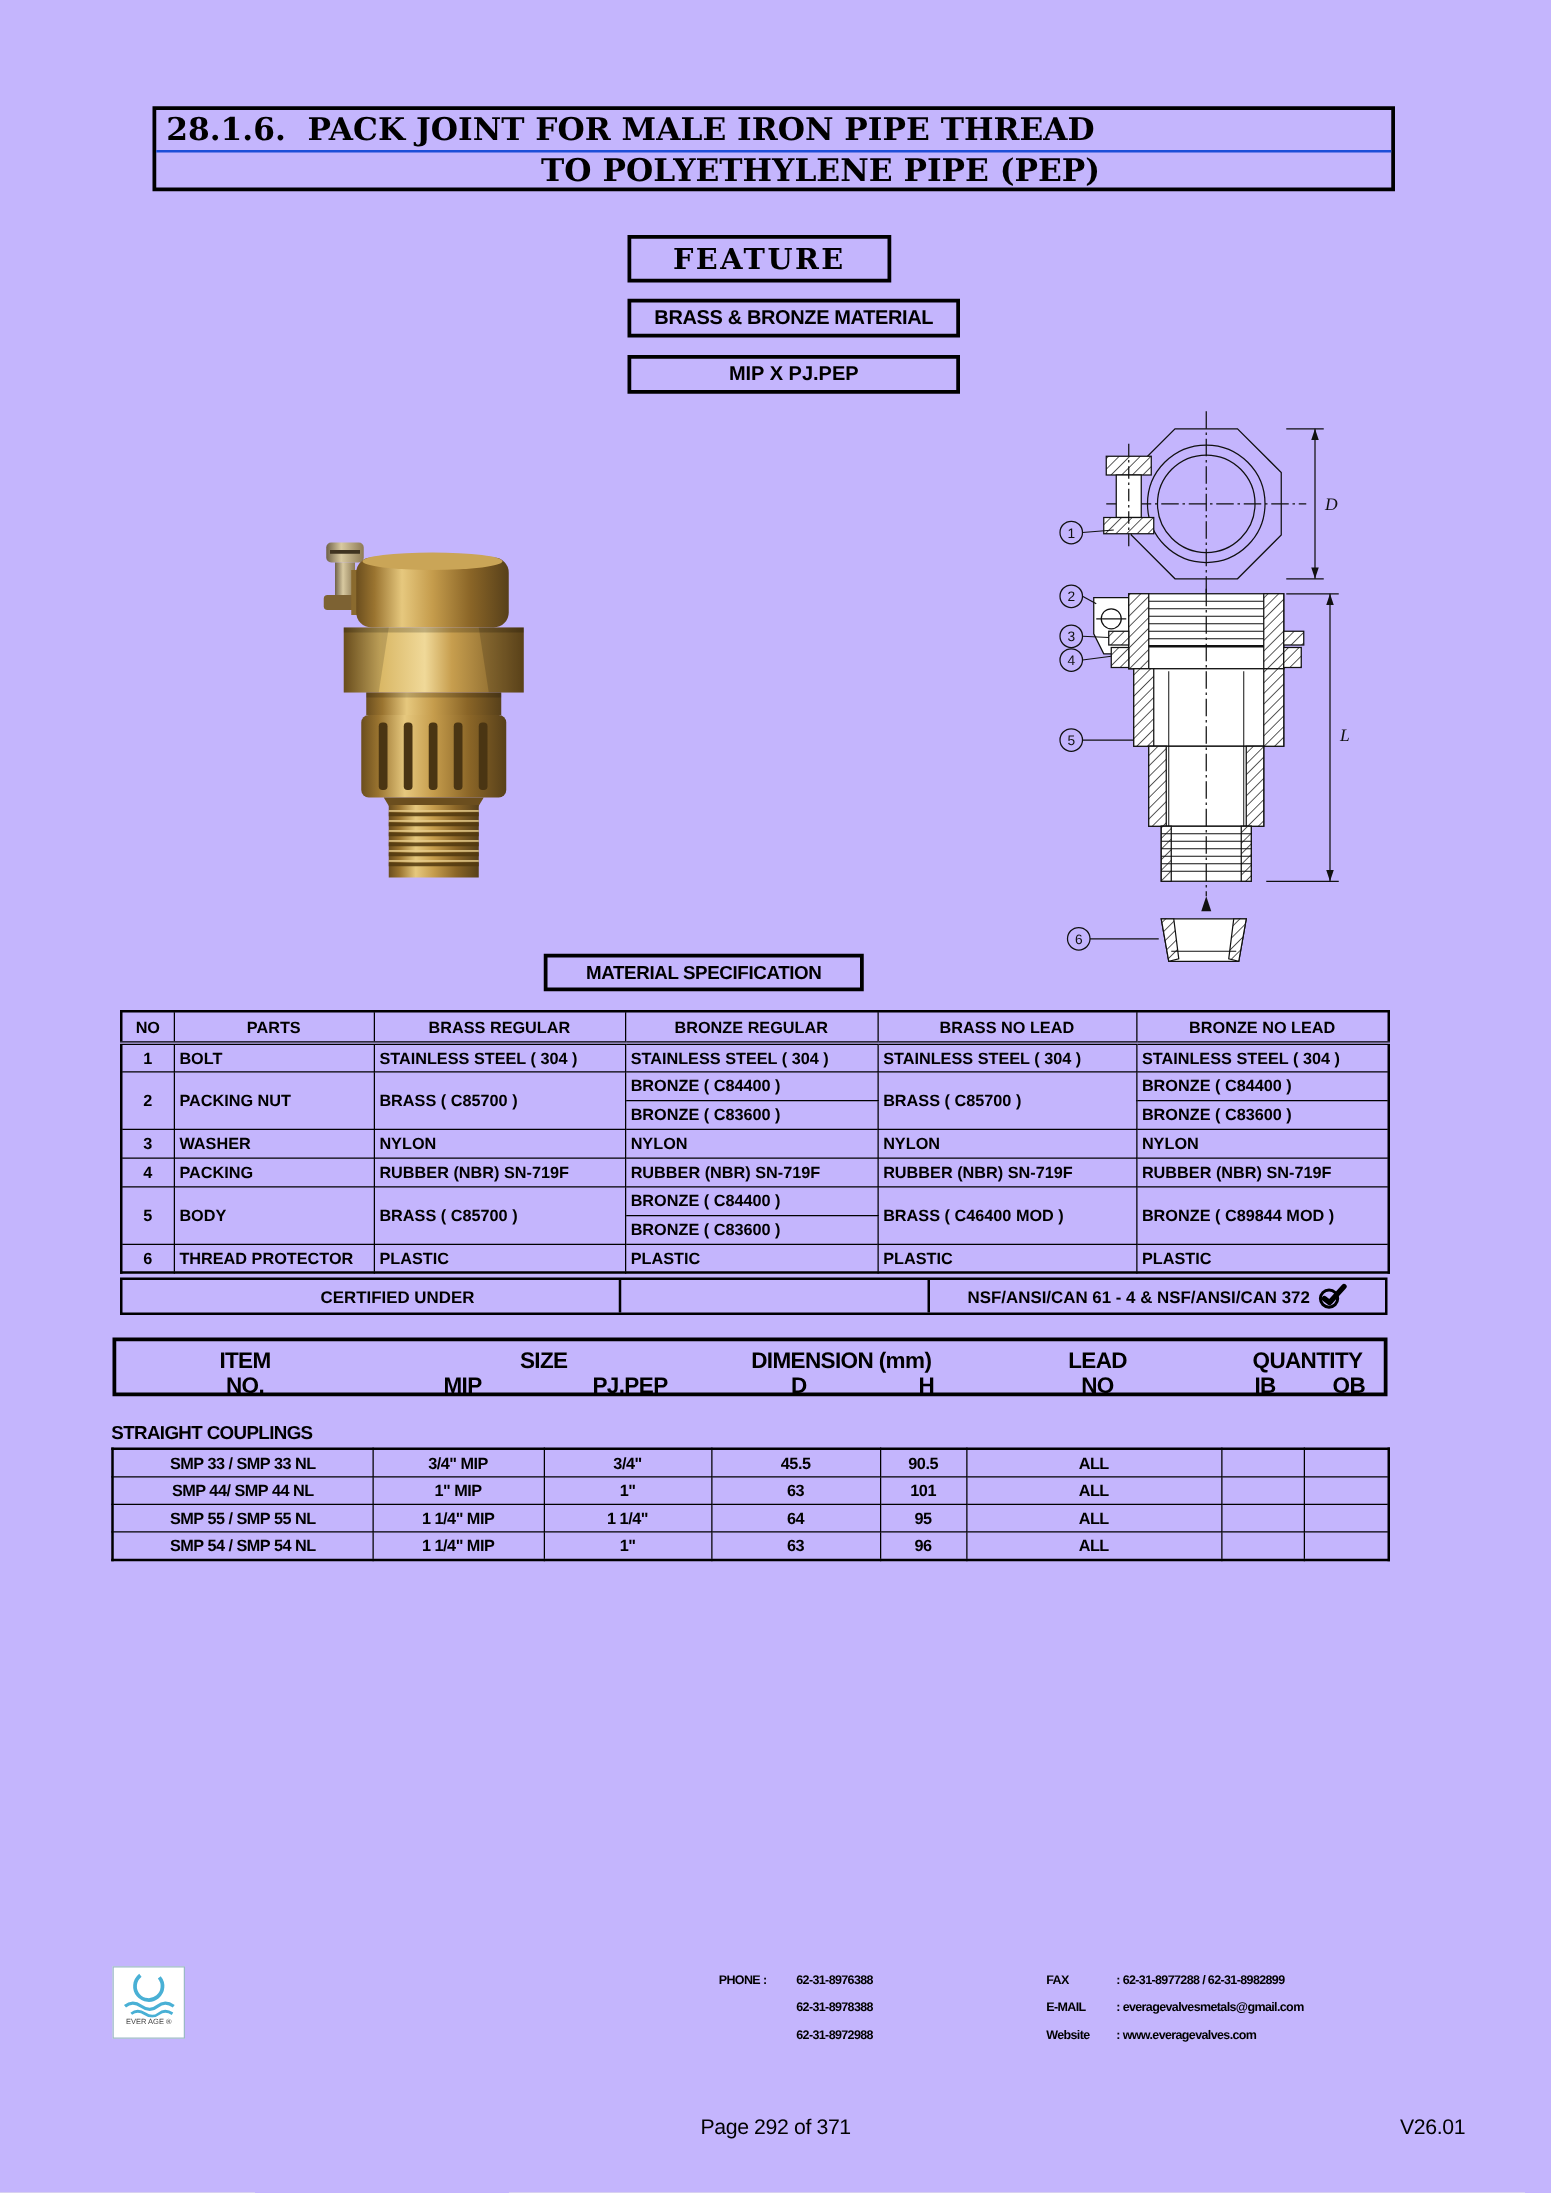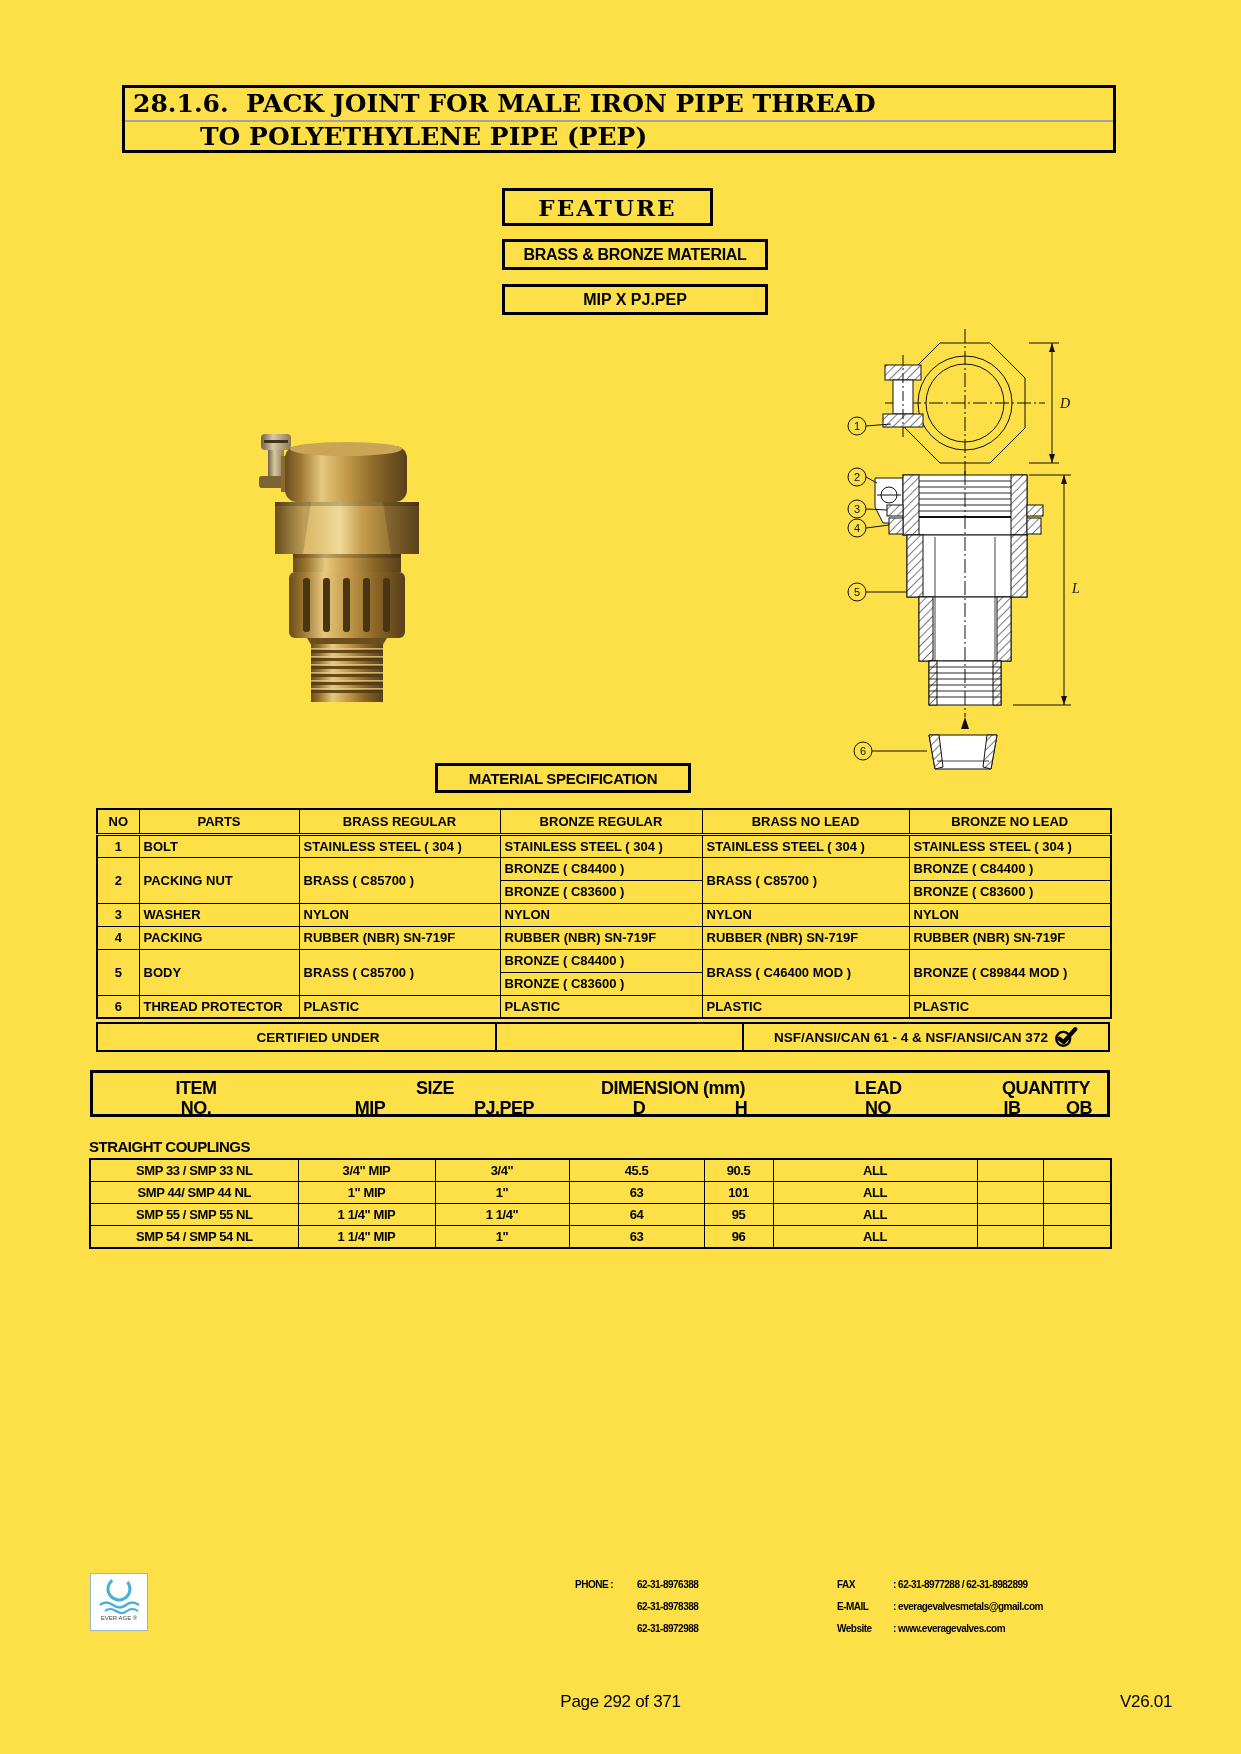"28.1.6. PACK JOINT FOR MALE" .page { background: #fde047 -> #c4b5fd }
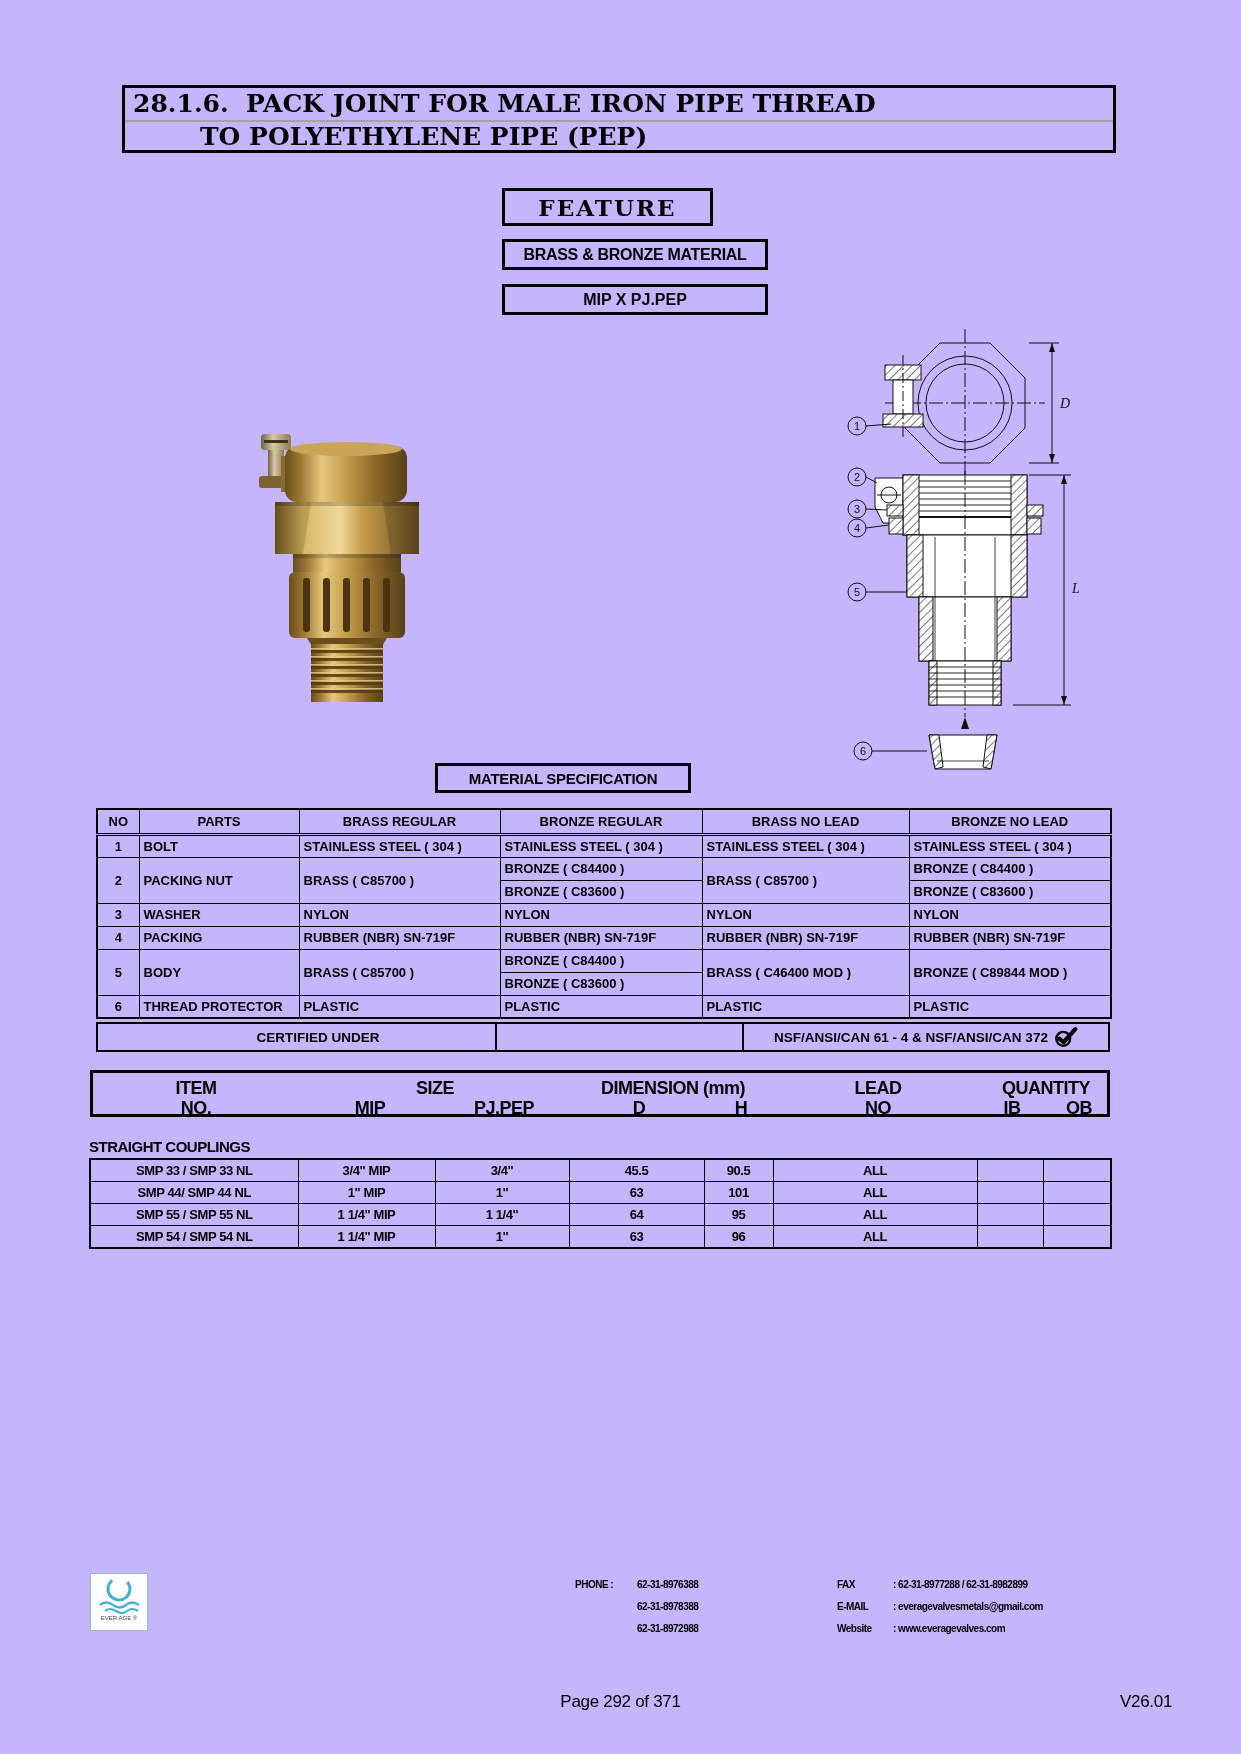"TO POLYETHYLENE PIPE (PEP)" .title-line2 { border-top: 2px solid #a3a3a3 -> 2px solid #1d4ed8; text-align: none -> center }
